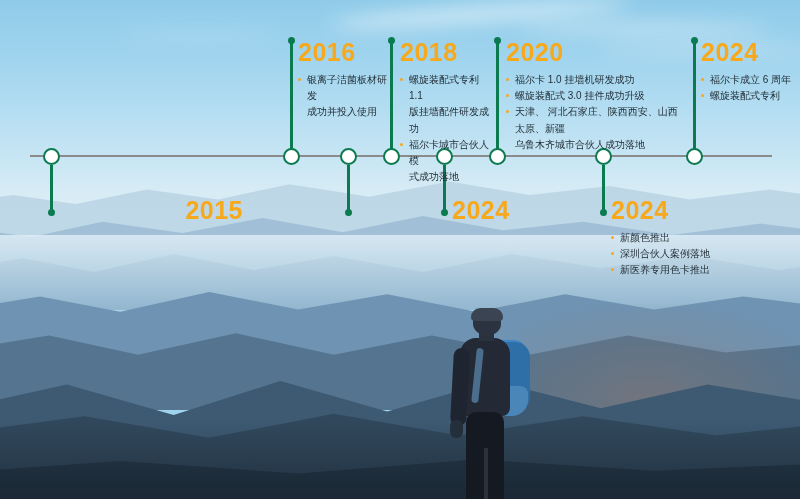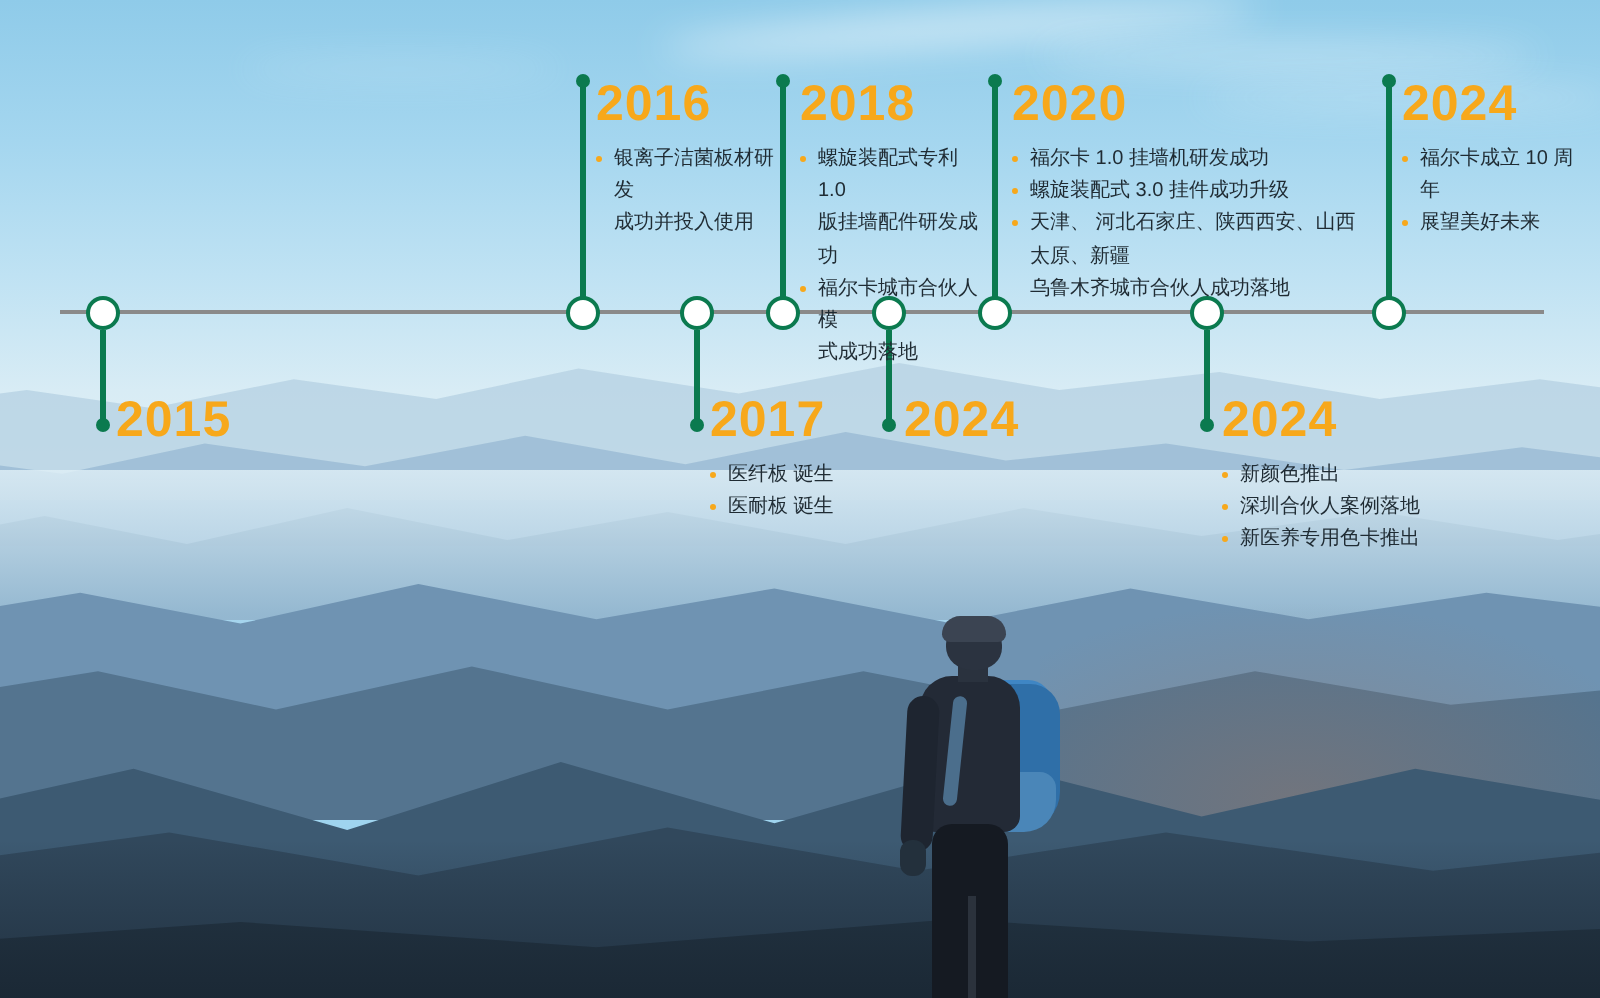"螺旋装配式专利 1.0" div.bullet { text: 1.0 -> 1.1 }
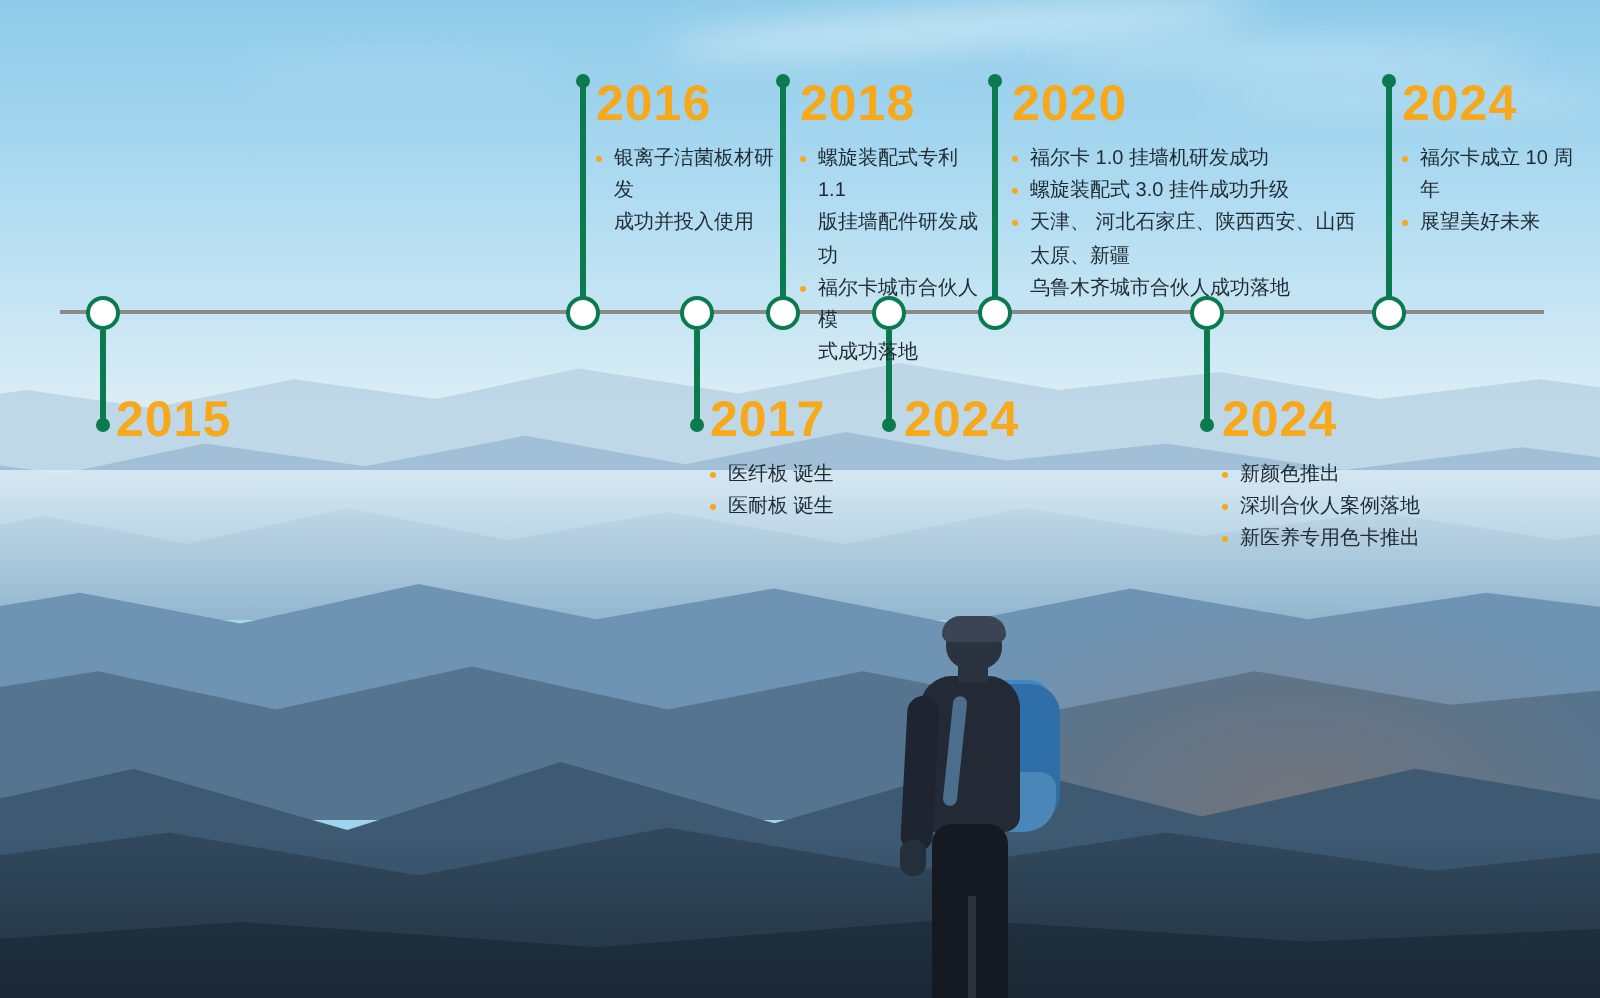"福尔卡成立 10 周年" div.bullet { text: 10 -> 6 }
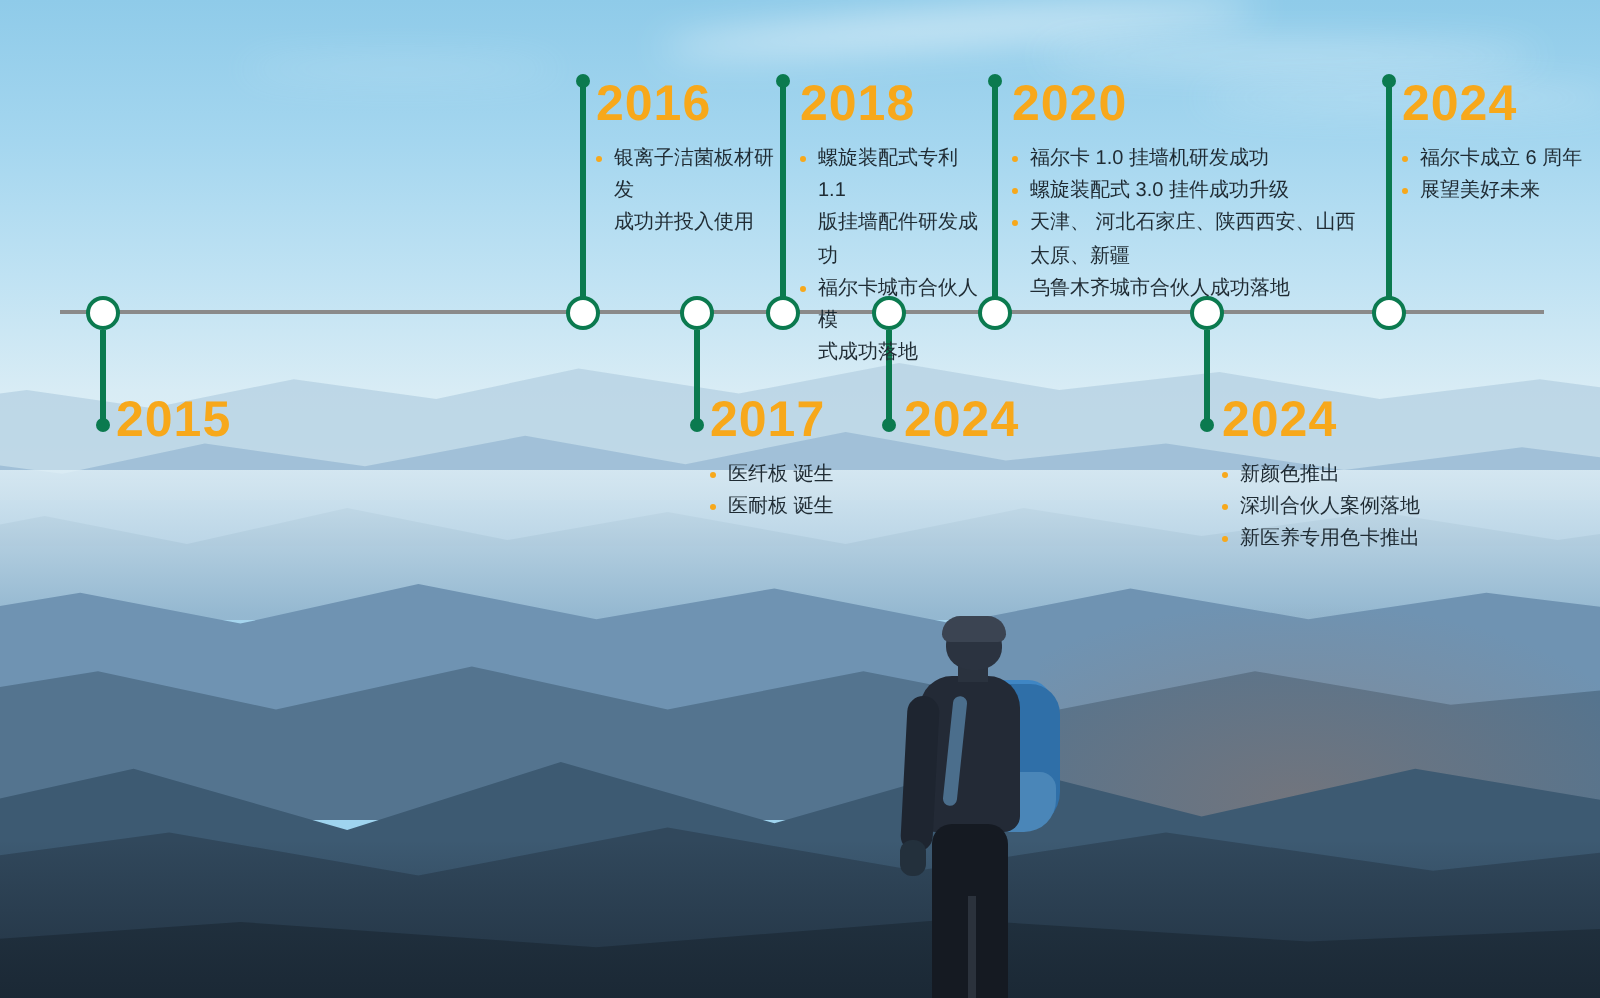"展望美好未来" div.bullet { text: 展望美好未来 -> 螺旋装配式专利 }
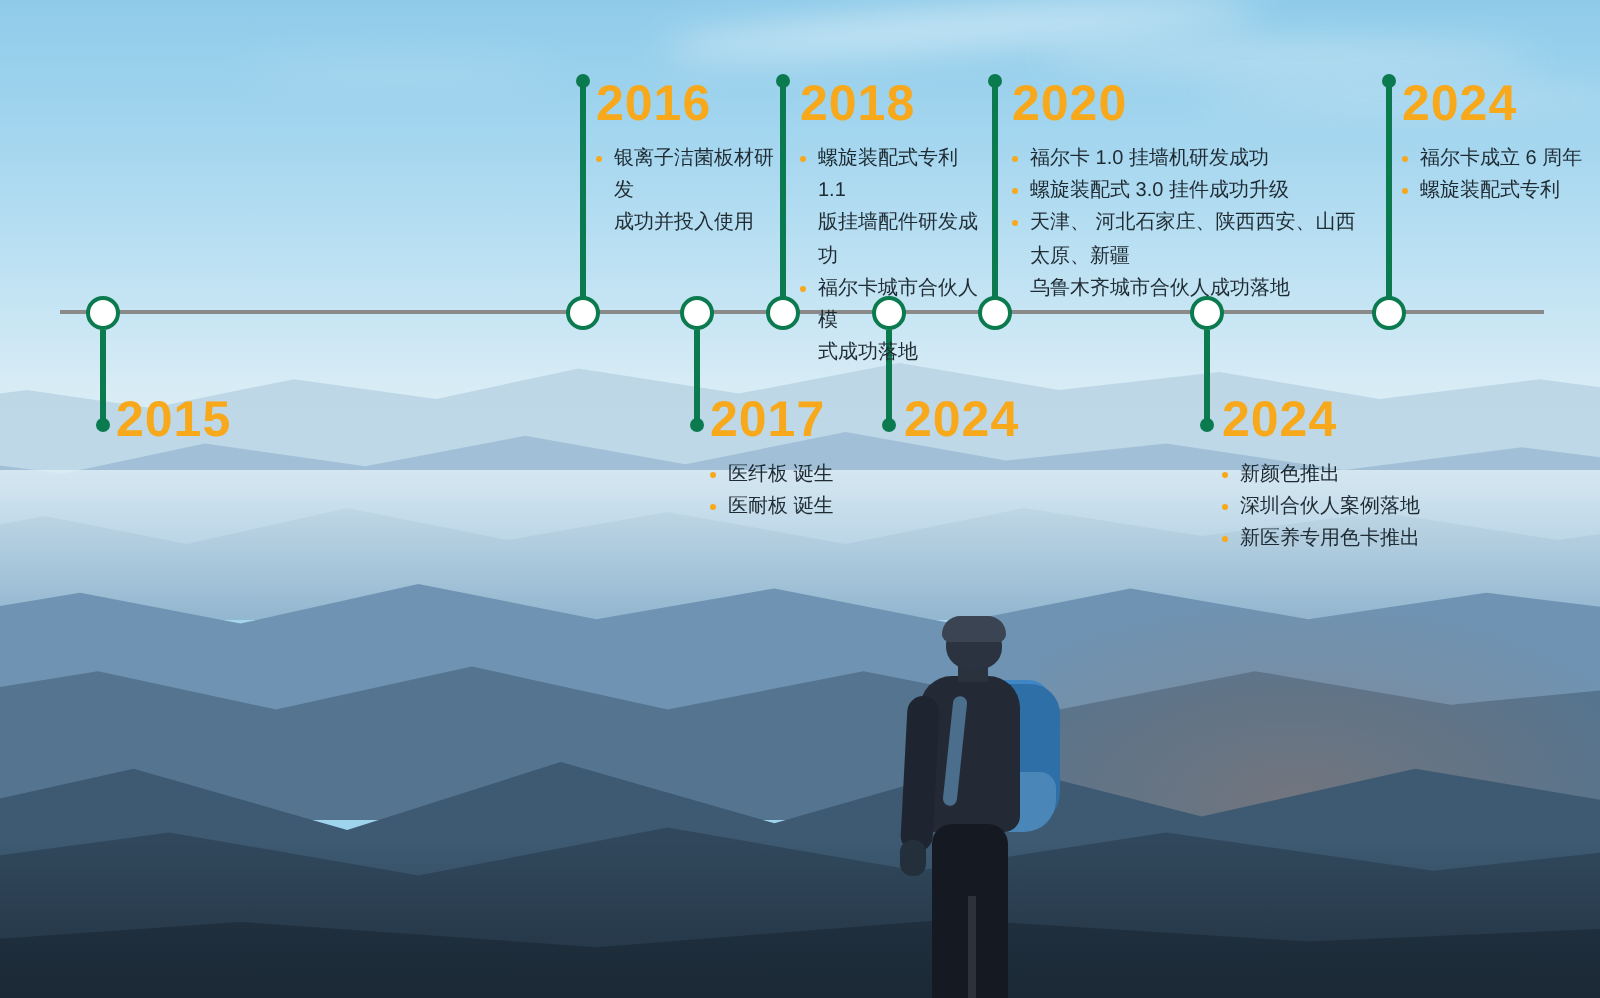"2015" div.entry { text-align: none -> right }
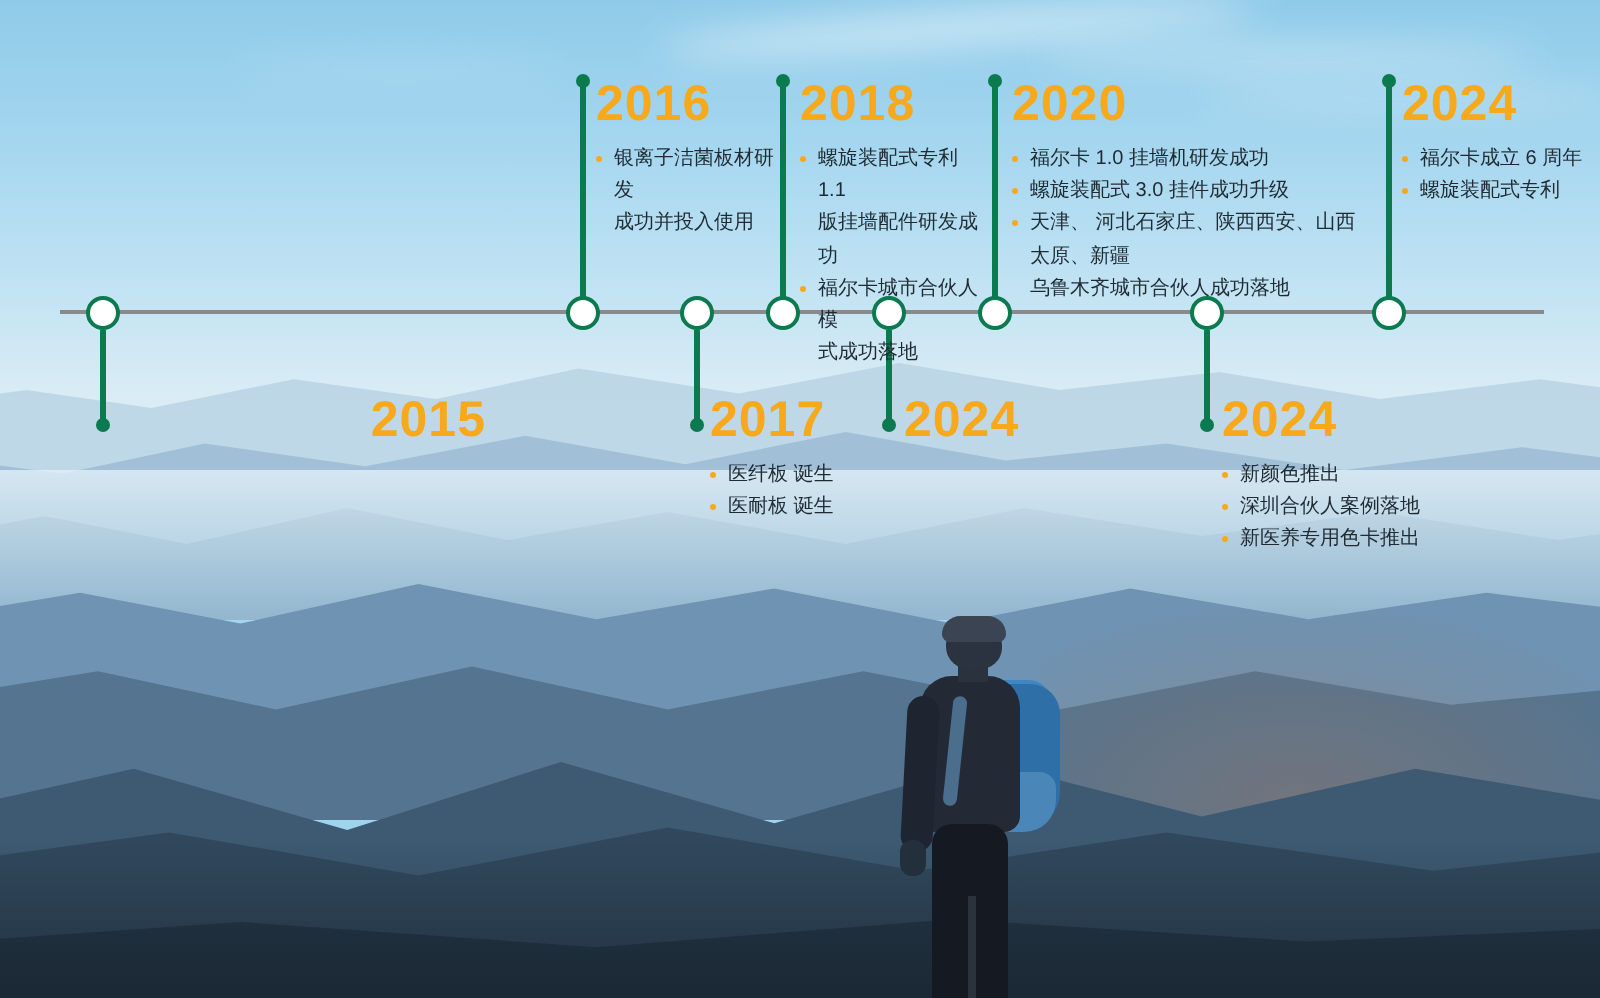"2017" div.entry { html: <div> <div>2017</div> <div> <div>医纤板 诞生</div> <div>医耐板 诞生</div> </div> </div> -> none }
